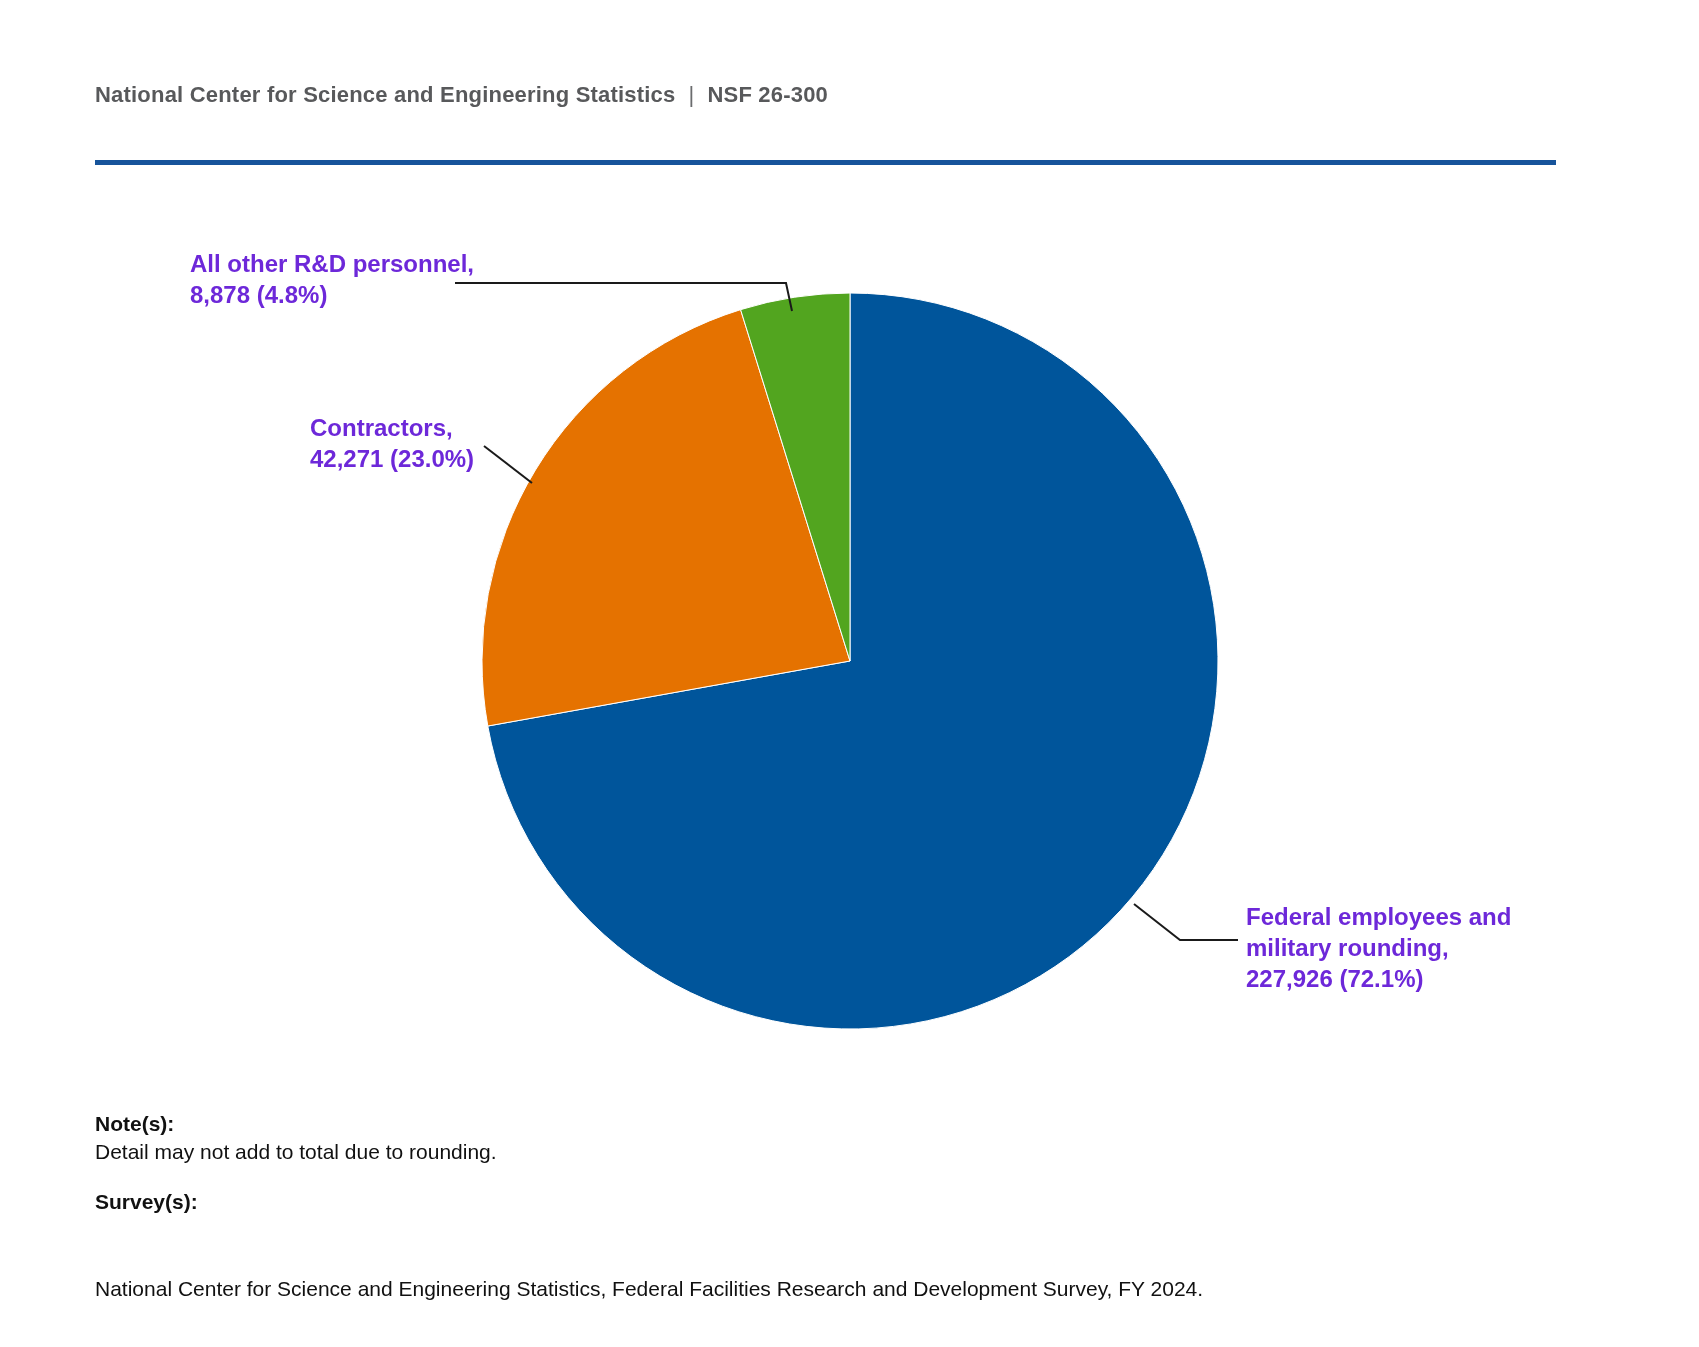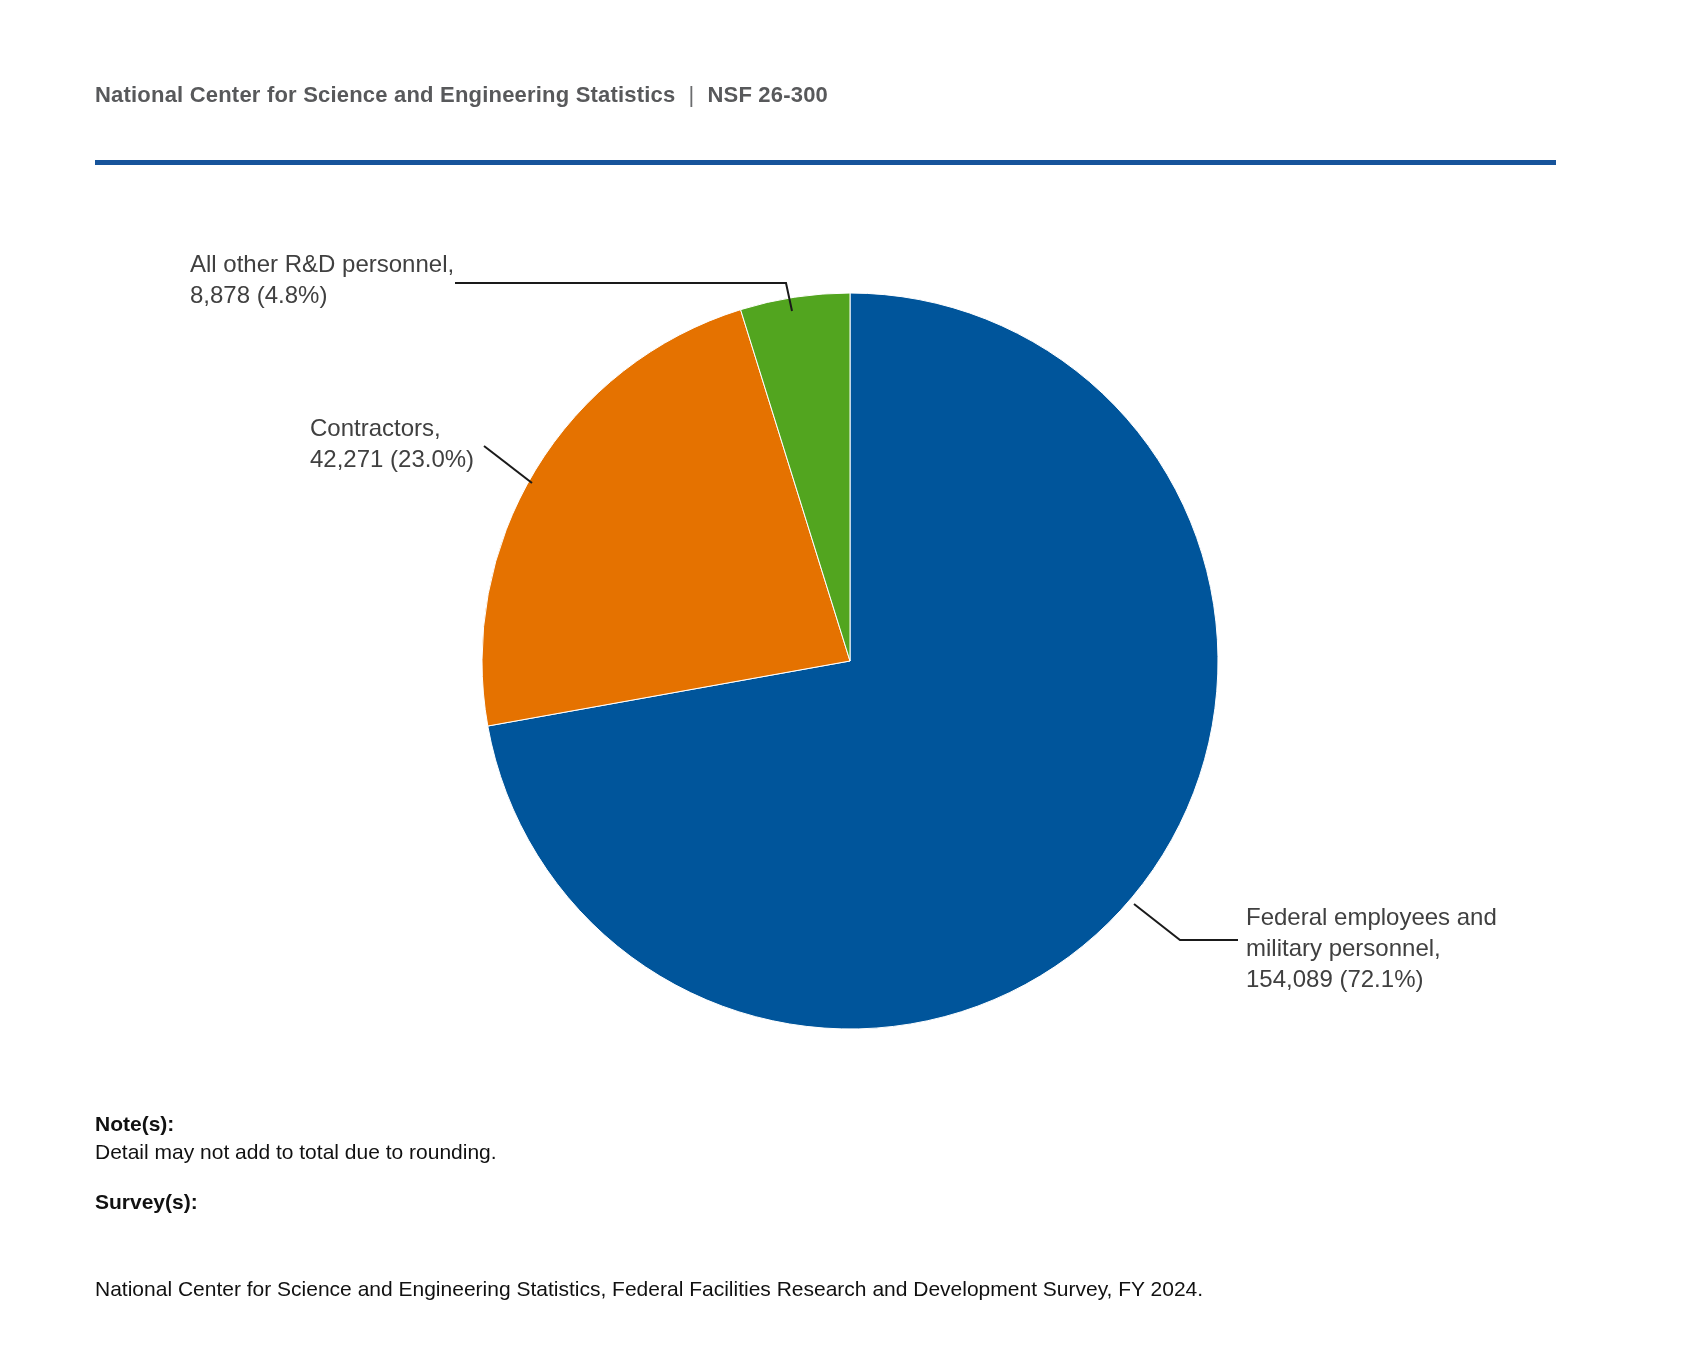"All other R&D personnel," .callout { color: #404040 -> #6d28d9; font-weight: normal -> bold }
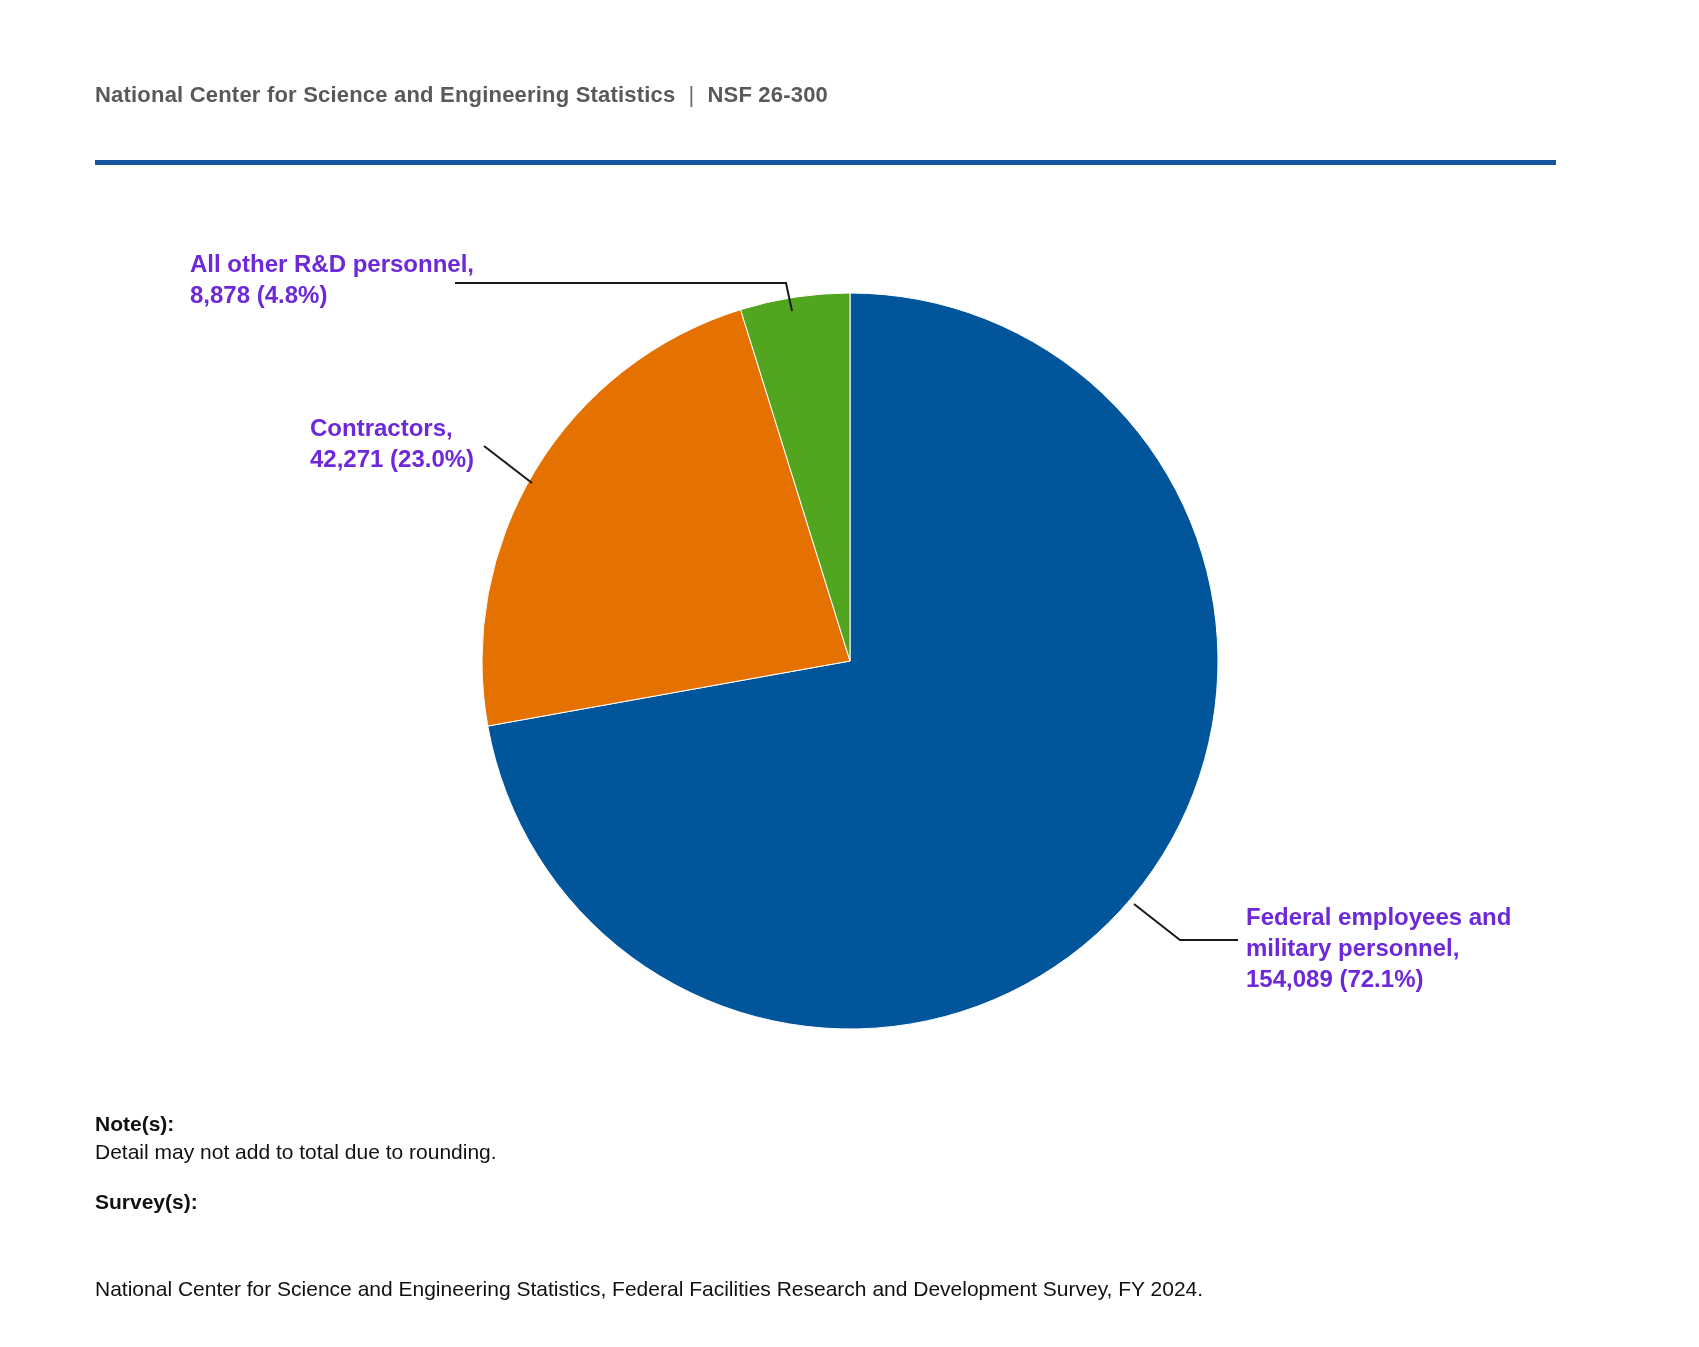"military personnel," div { text: personnel -> rounding }
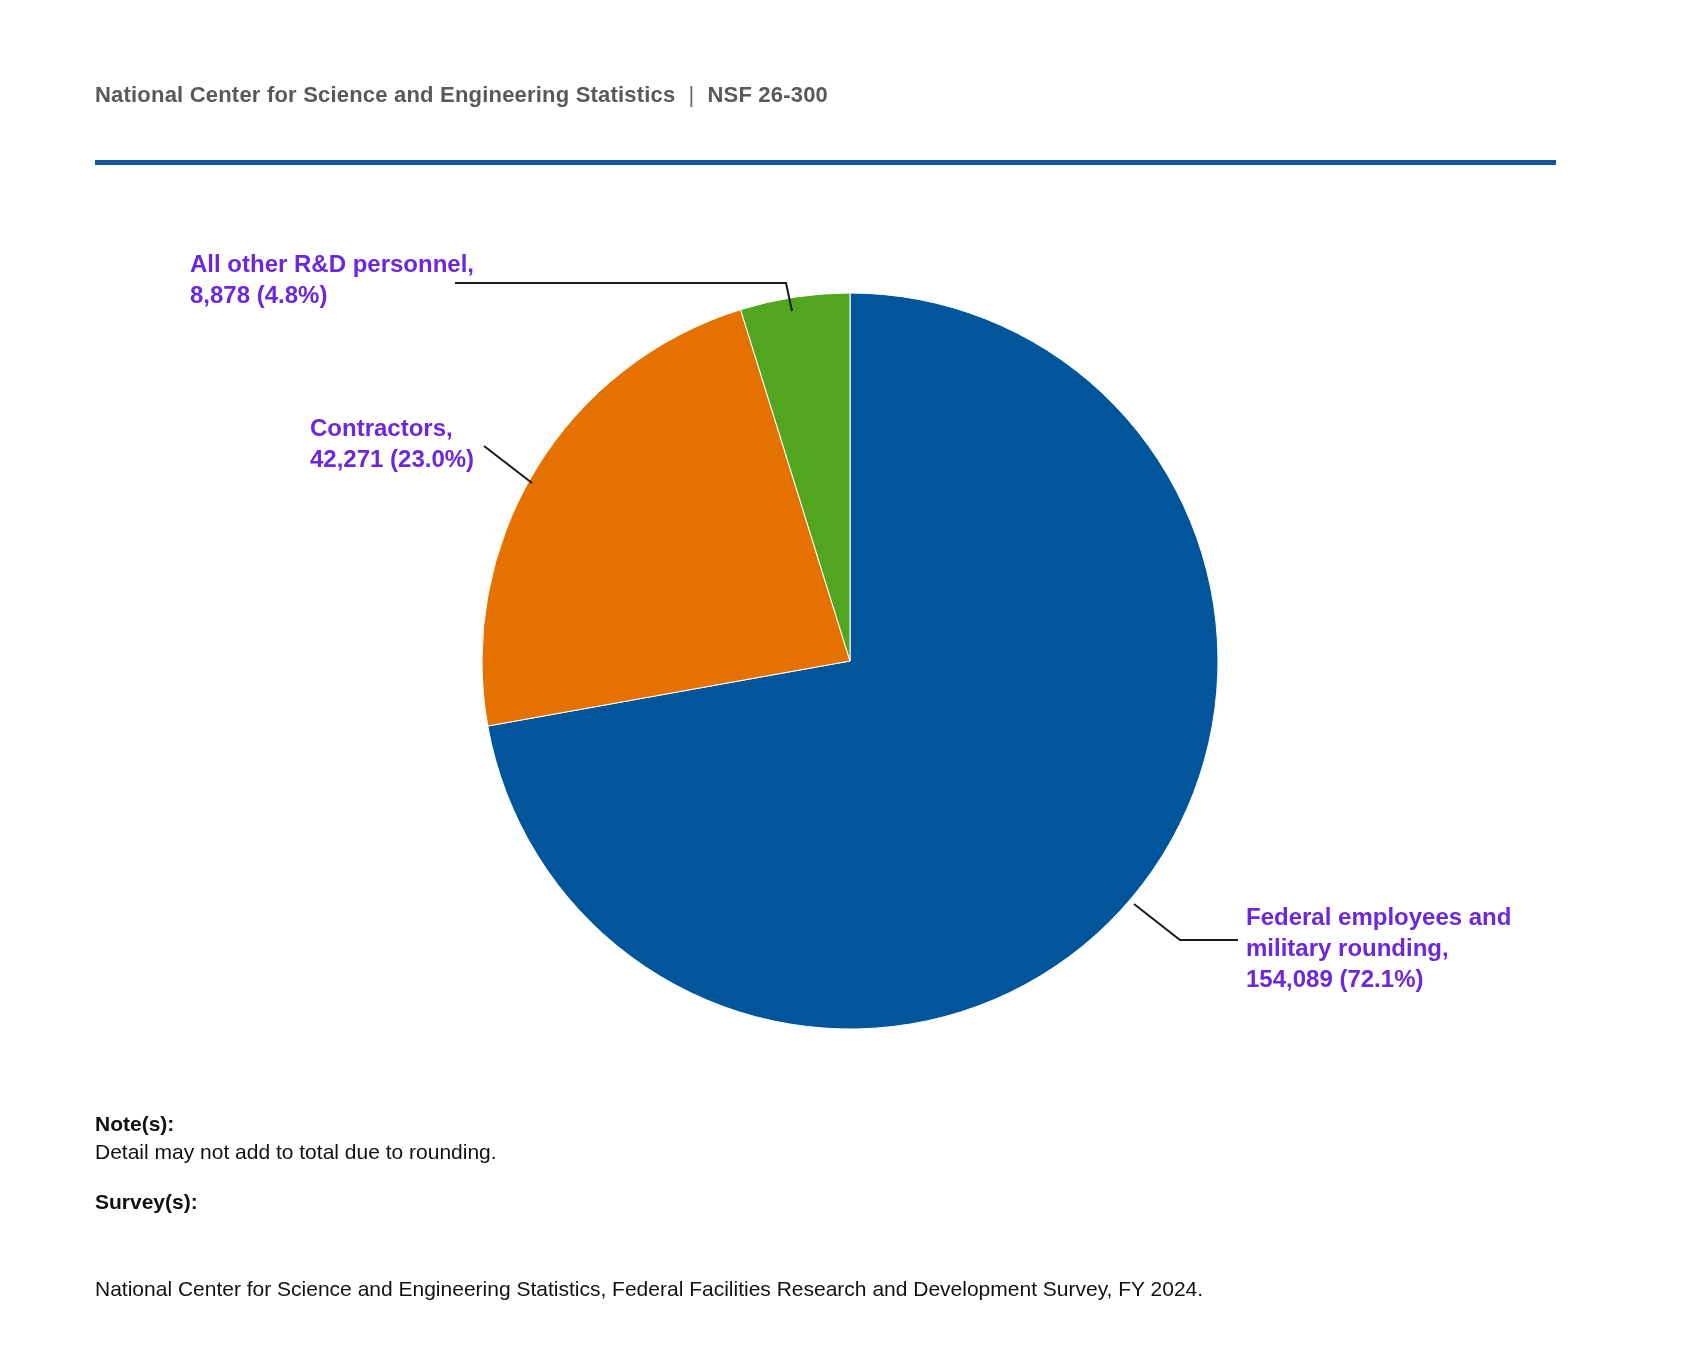"154,089 (72.1%)" div { text: 154,089 -> 227,926 }
